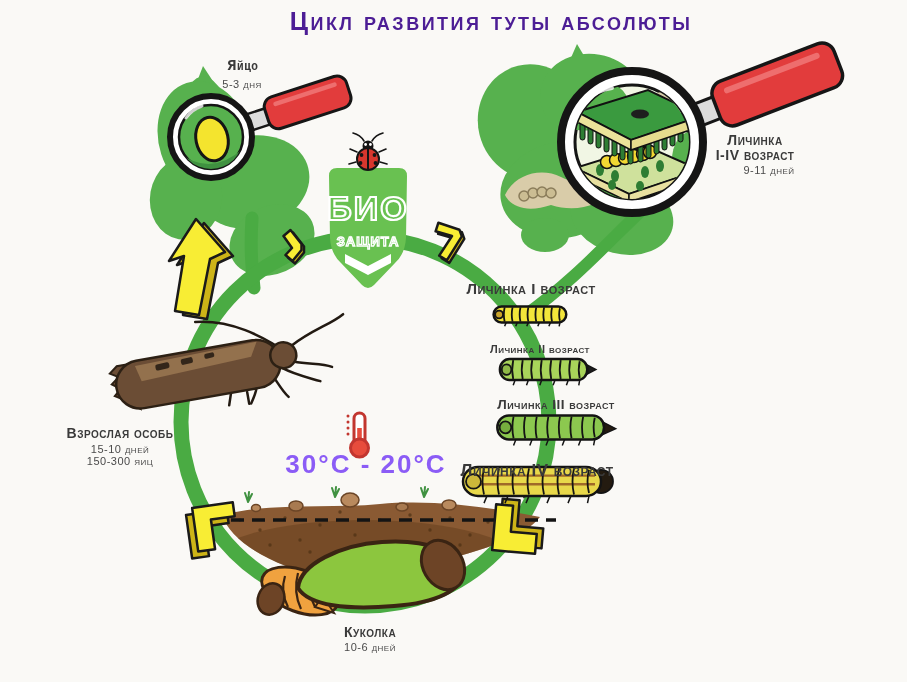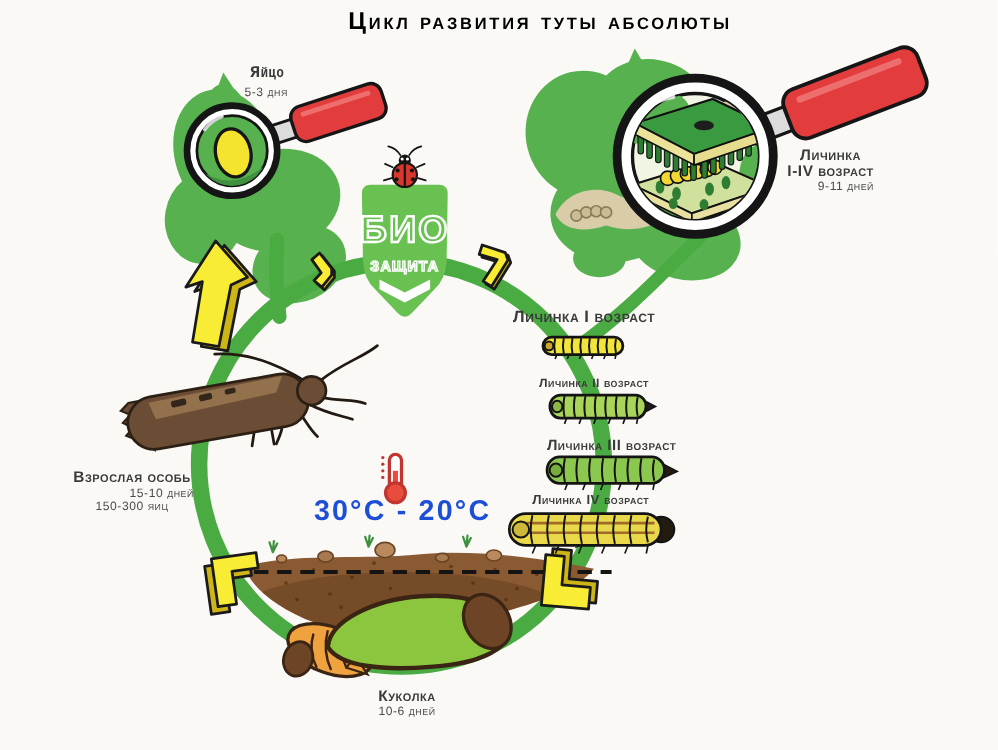"Цикл развития туты абсолюты" .lbl.title { color: #000000 -> #4c1d95; font-size: 22px -> 25px }
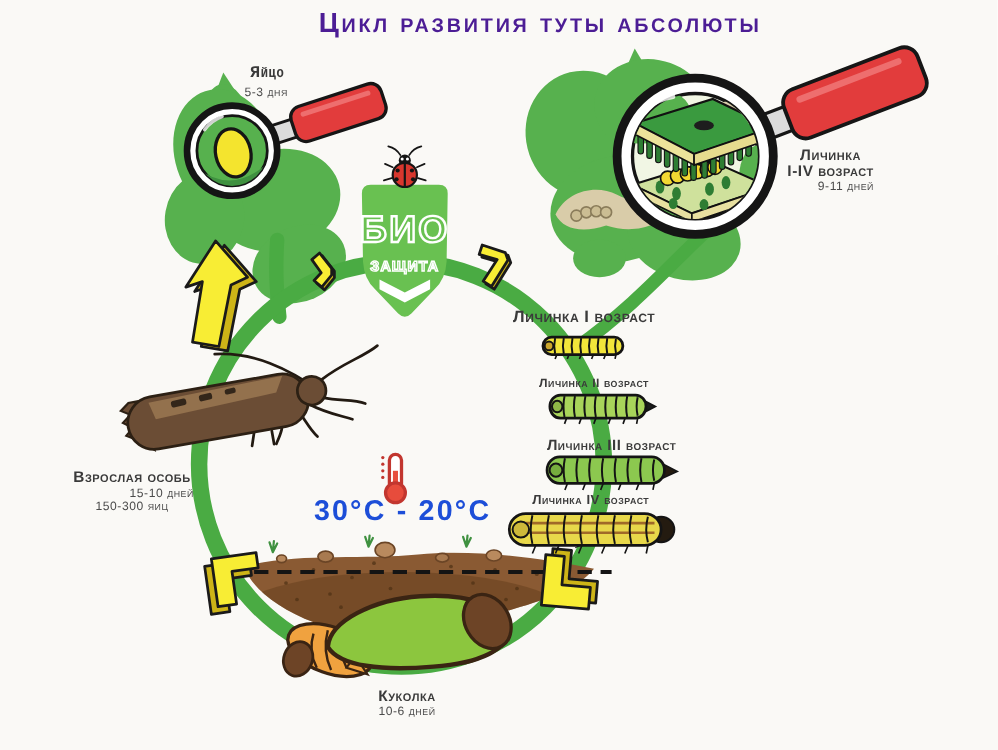"15-10 дней" div.lbl { margin-left: 27px -> none }
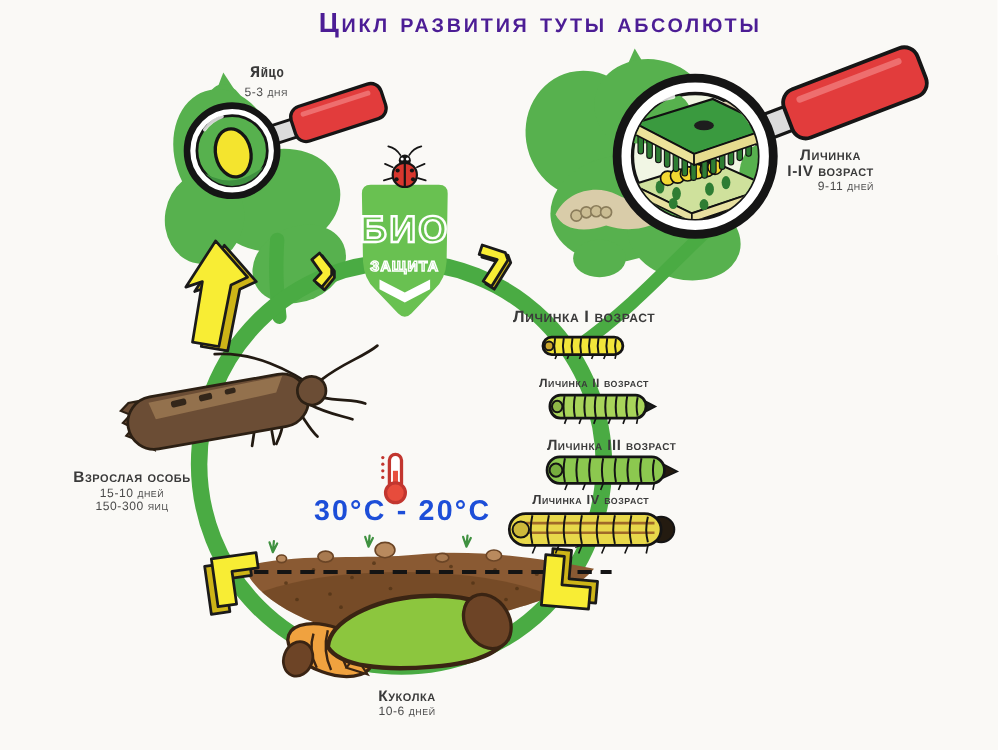"30°C - 20°C" .lbl.temp { color: #1d4ed8 -> #8b5cf6 }
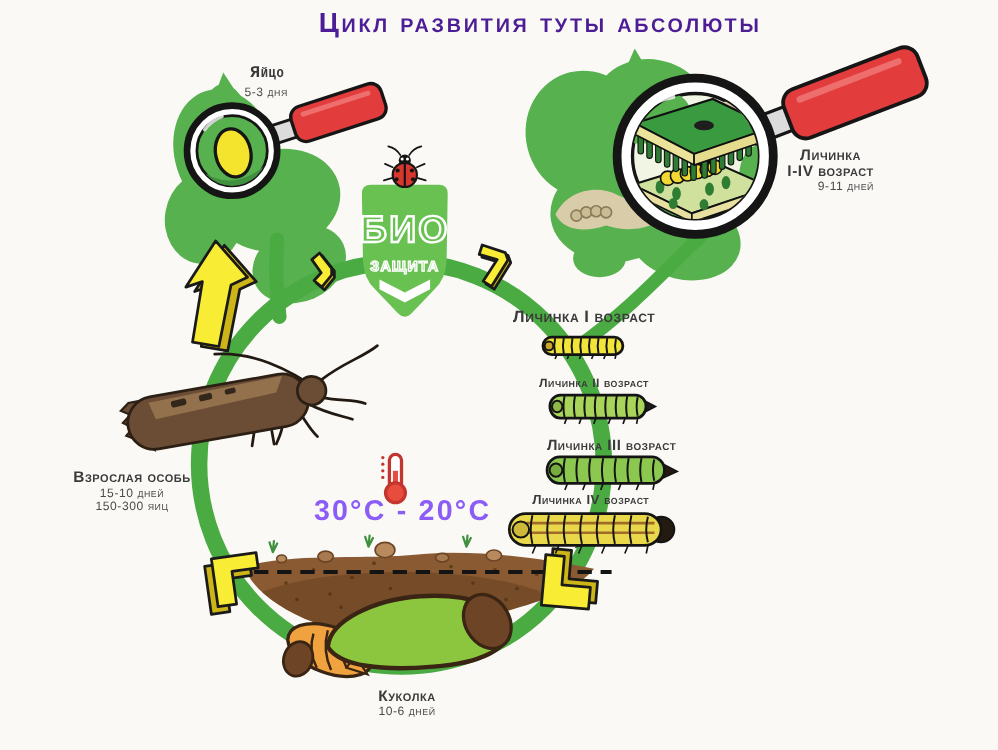"Личинка IV возраст" div.lbl { font-size: 12px -> 17px; top: 448px -> 461px }
